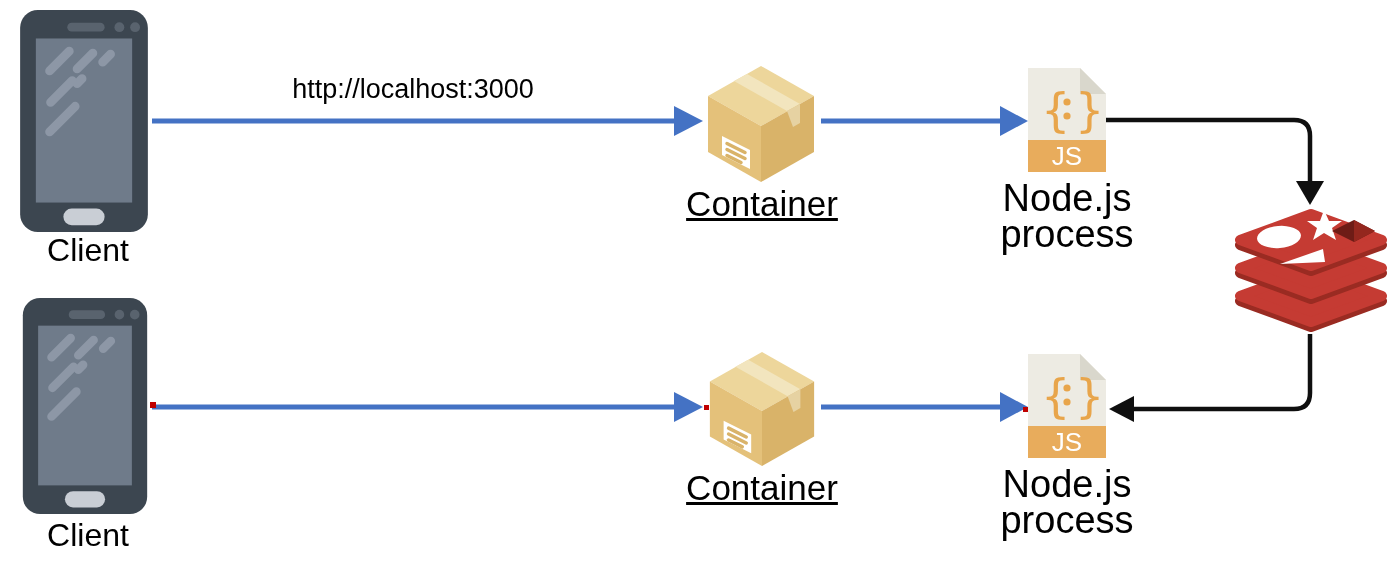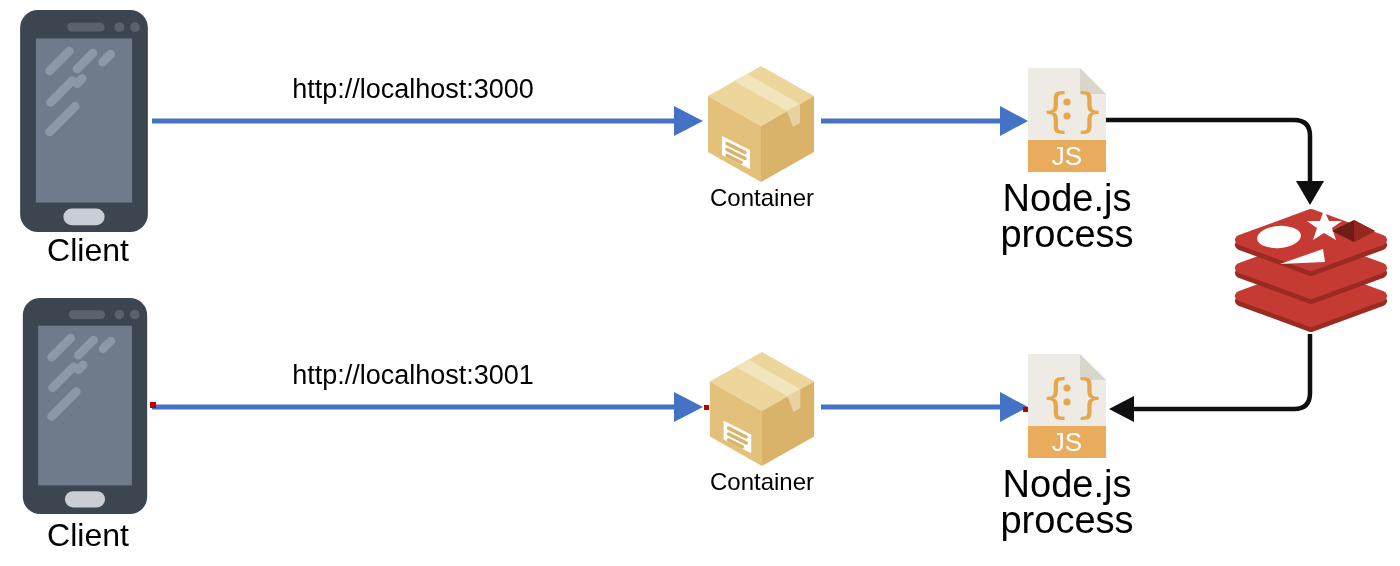"Container" .container-label { font-size: 24px -> 35px; text-decoration: none -> underline }
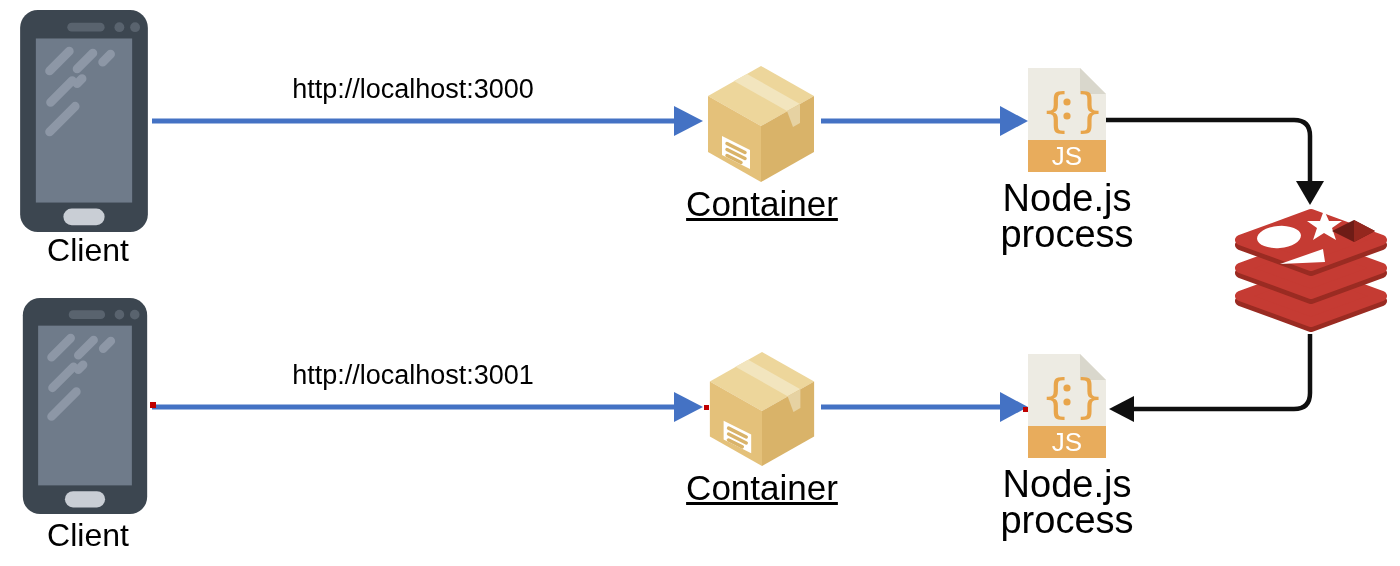"http://localhost:3001" div.label { html: <div>http://localhost:3001</div> -> none }
